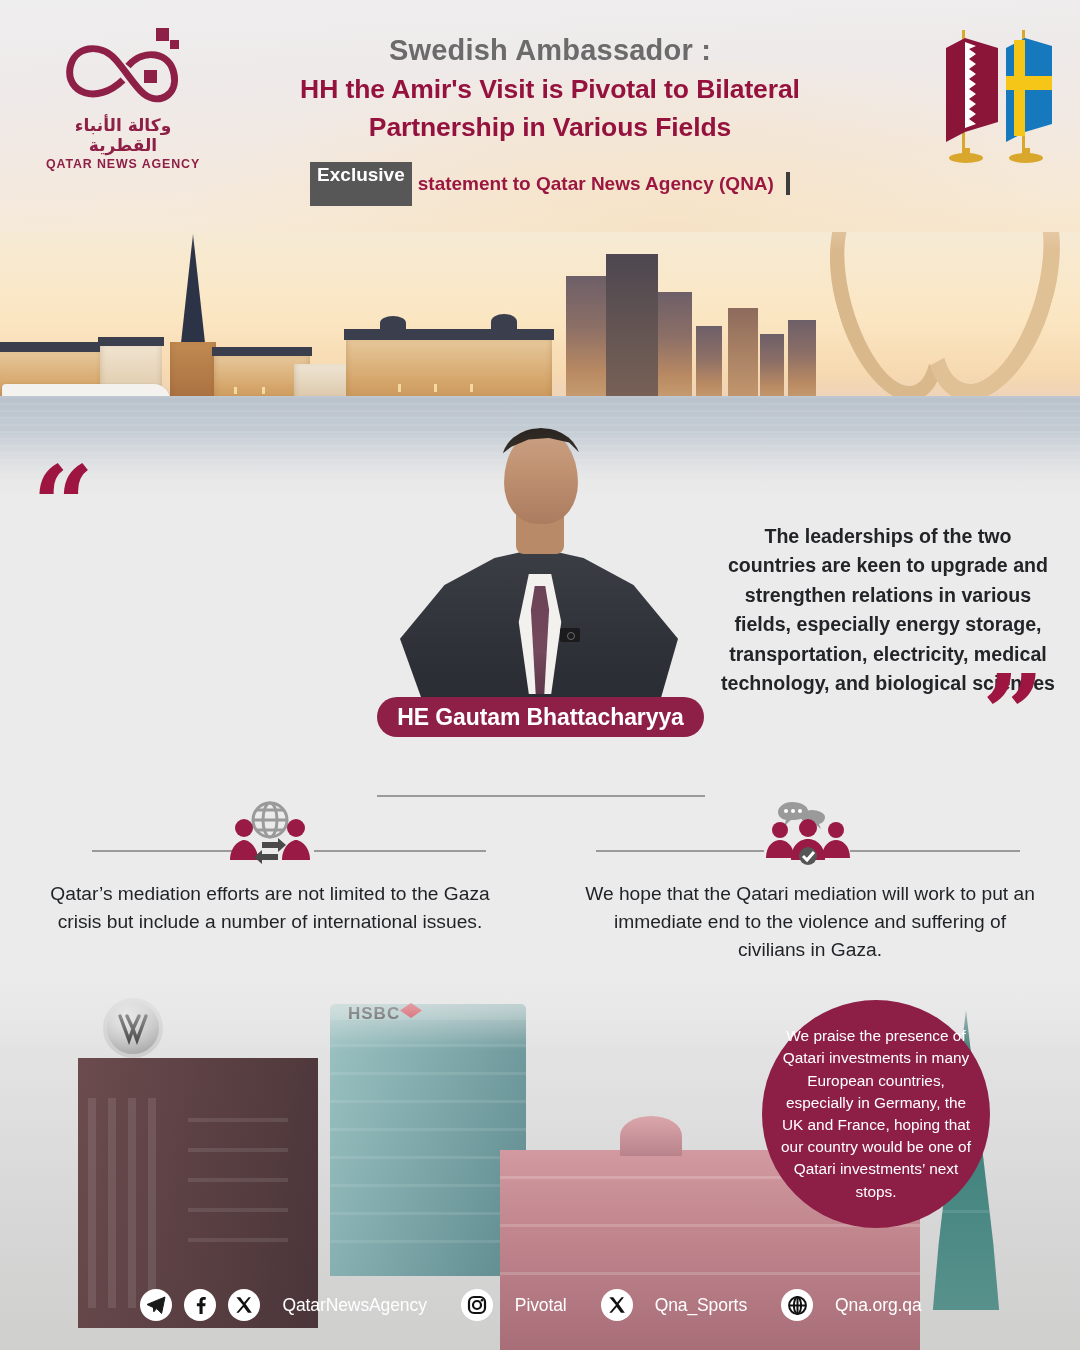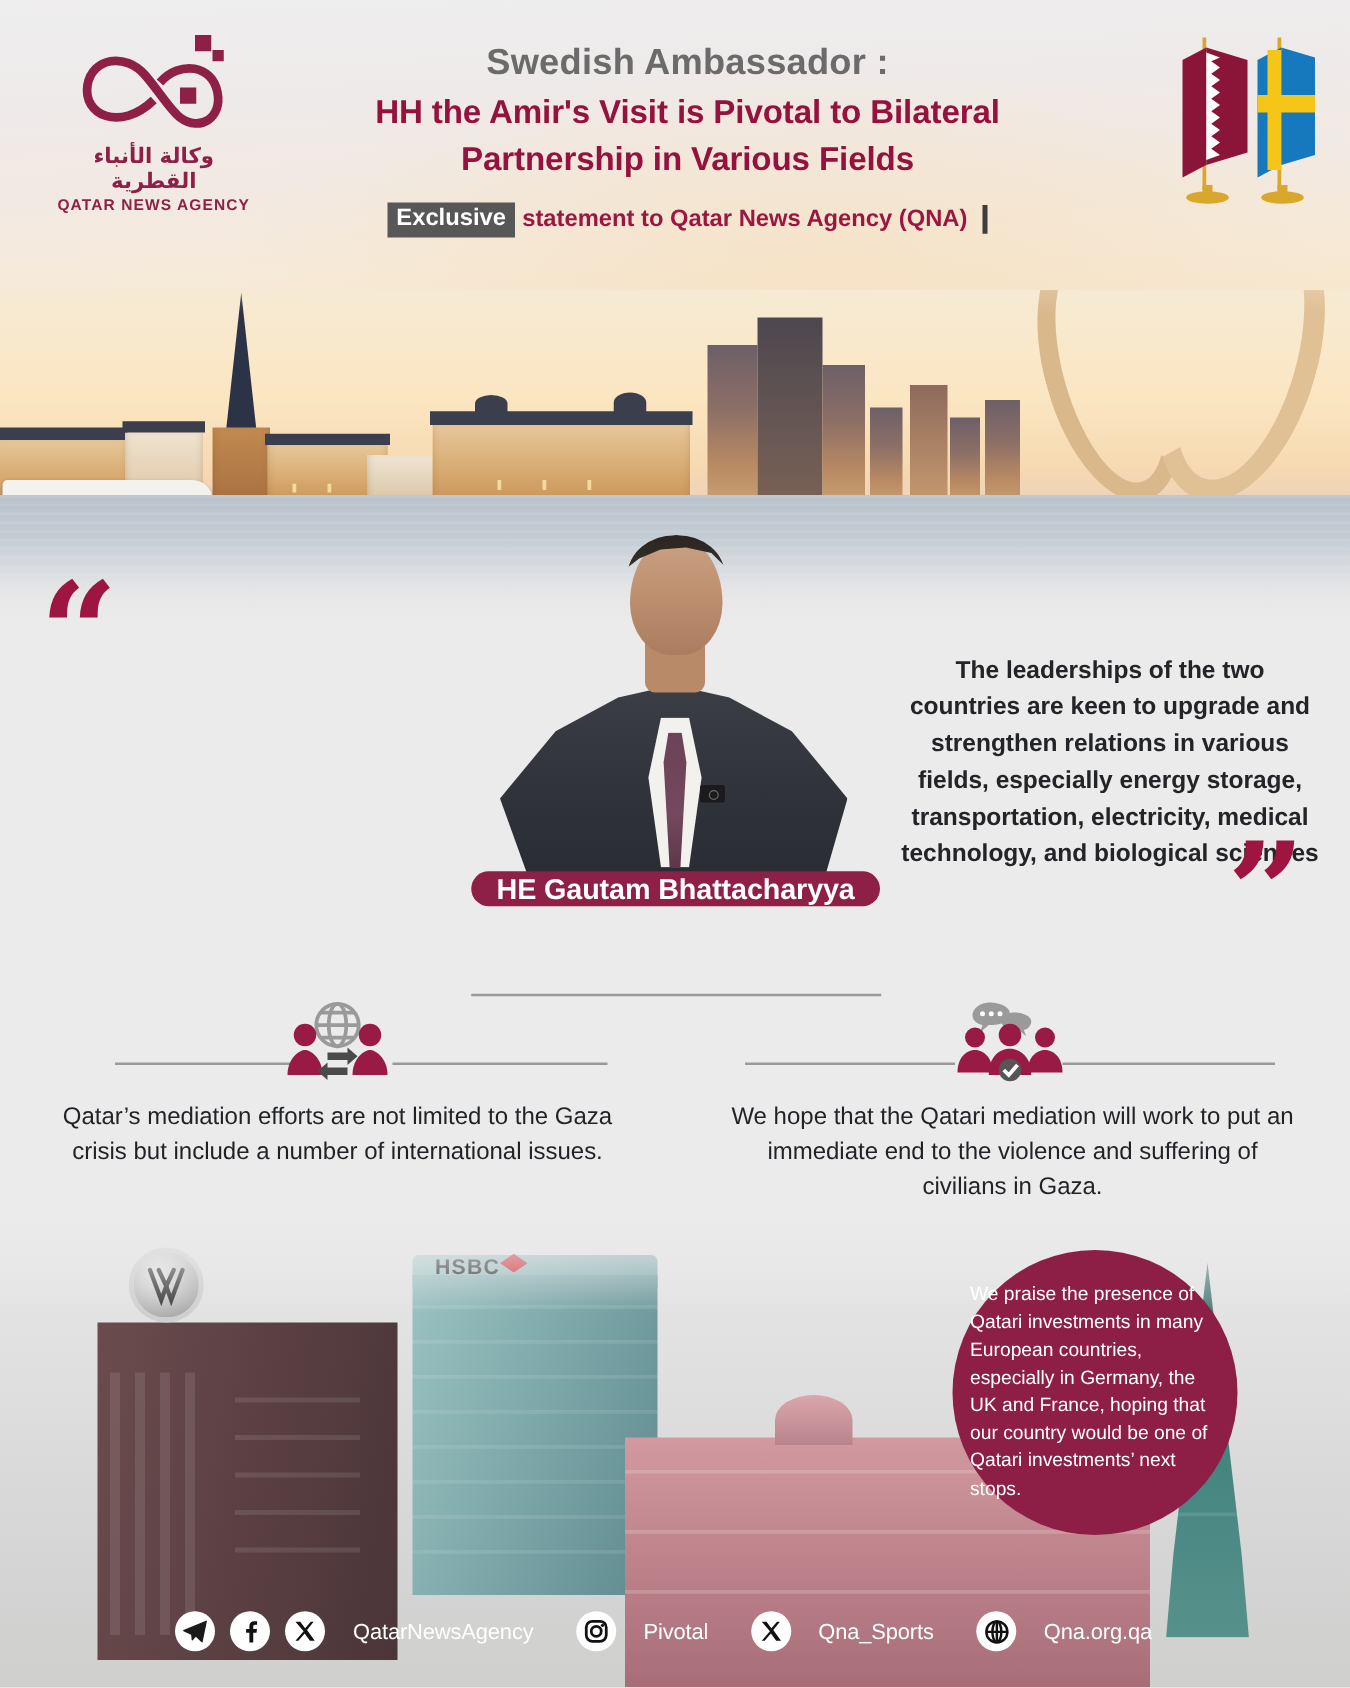"Exclusive" .exc-badge { padding: 2px 7px 4px 7px -> 2px 7px 20px 7px }
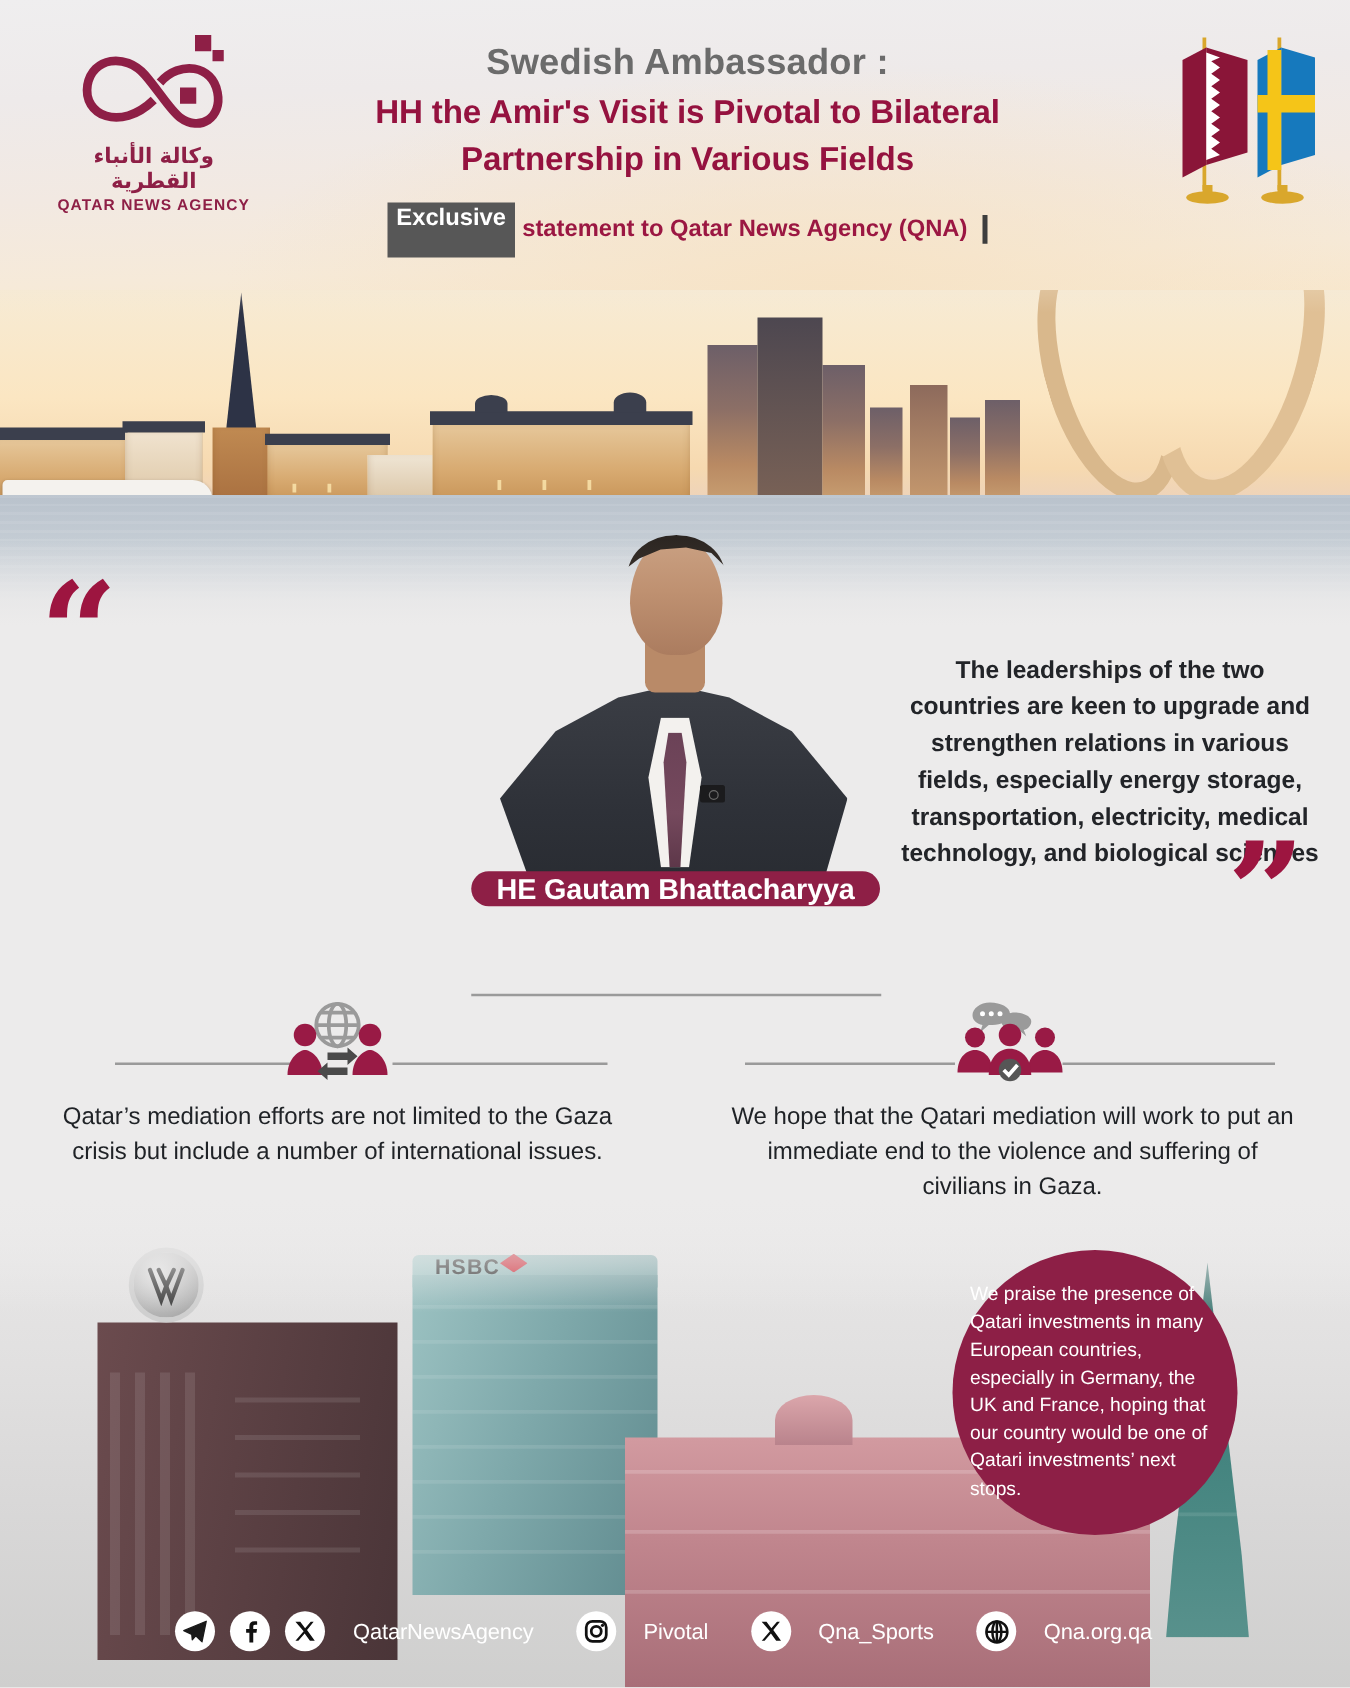"HE Gautam Bhattacharyya" .namebadge { height: 28px -> 40px }
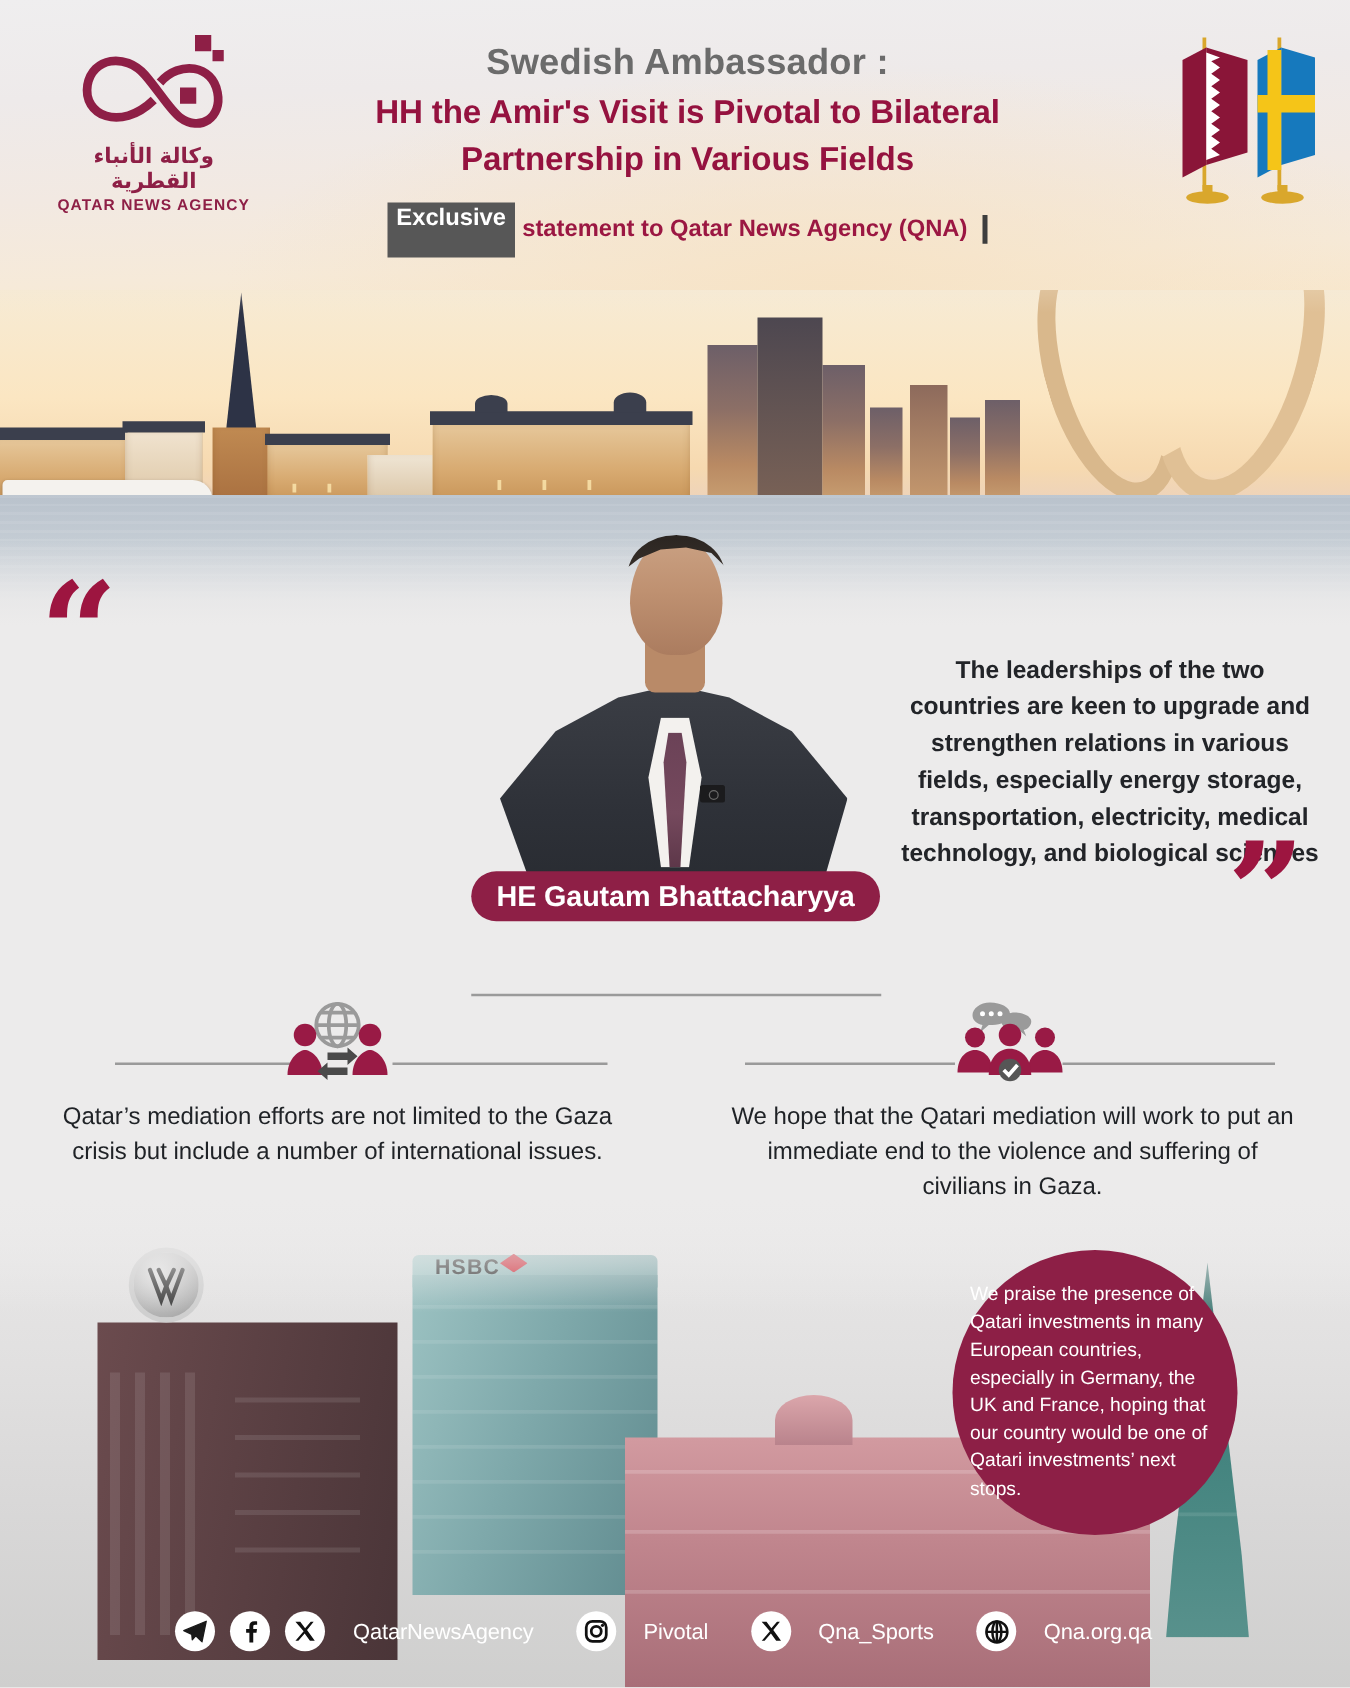"We praise the presence of" .circle-quote span { text-align: left -> center }
